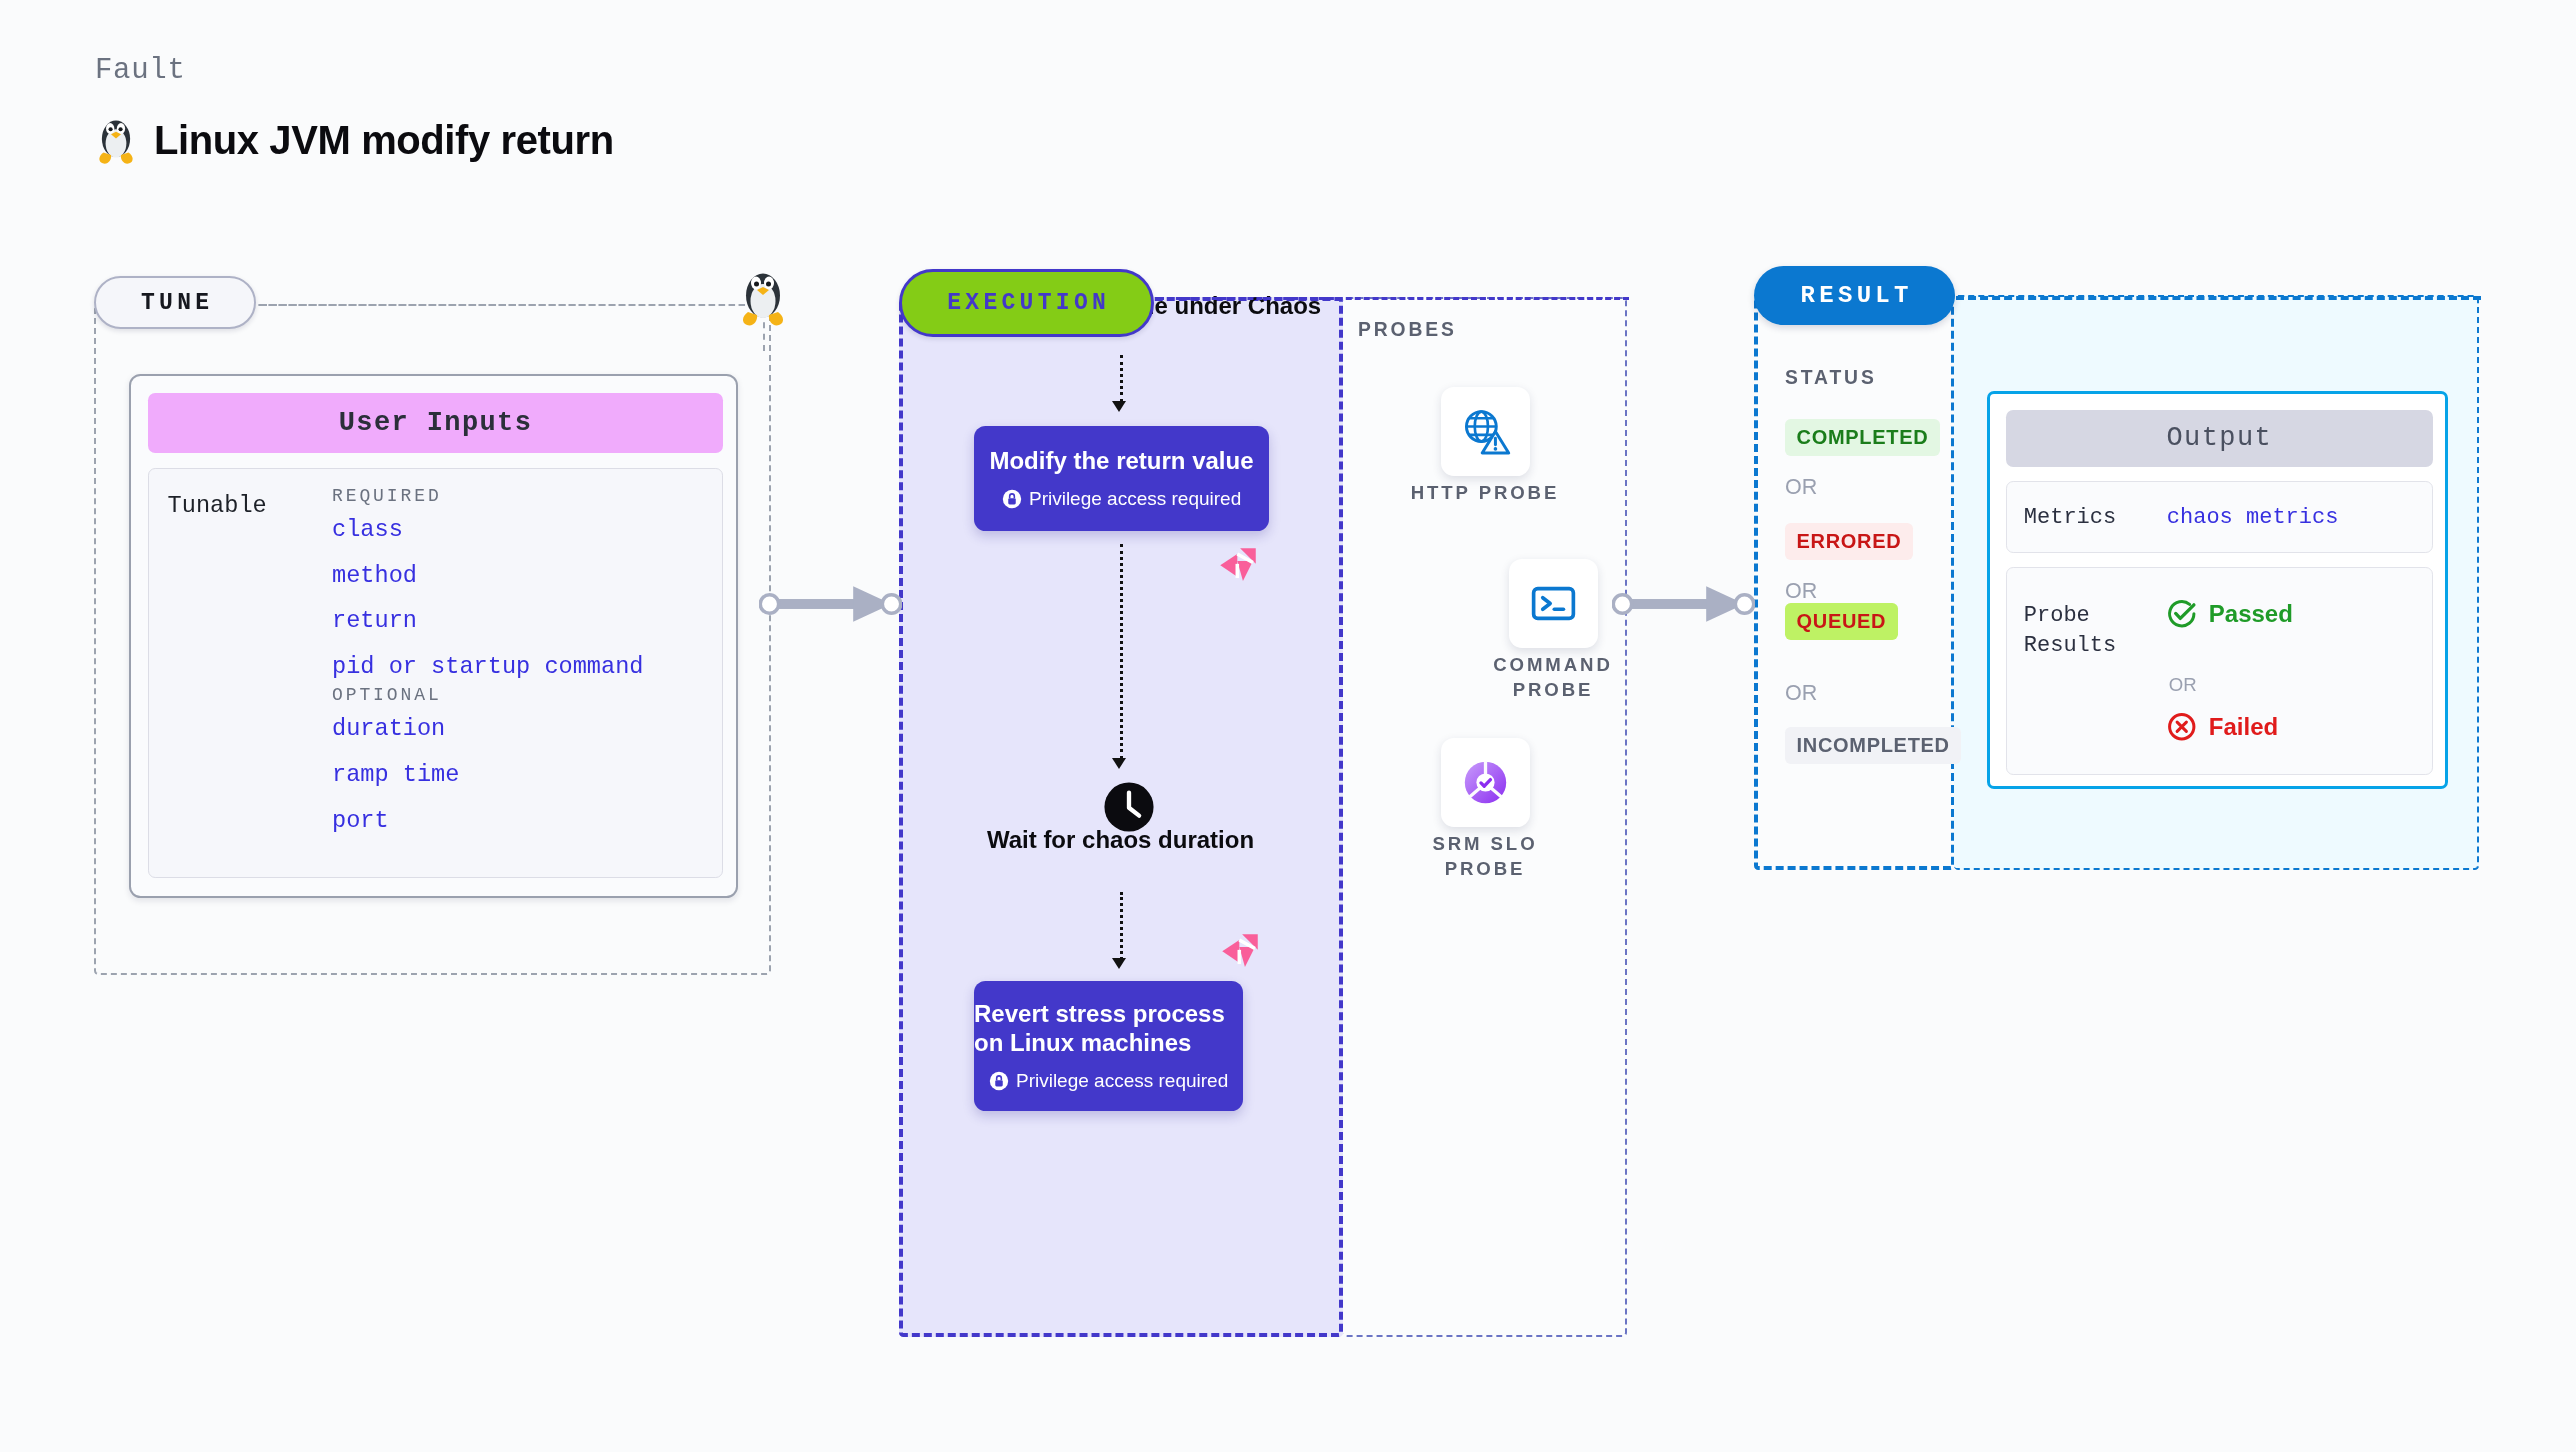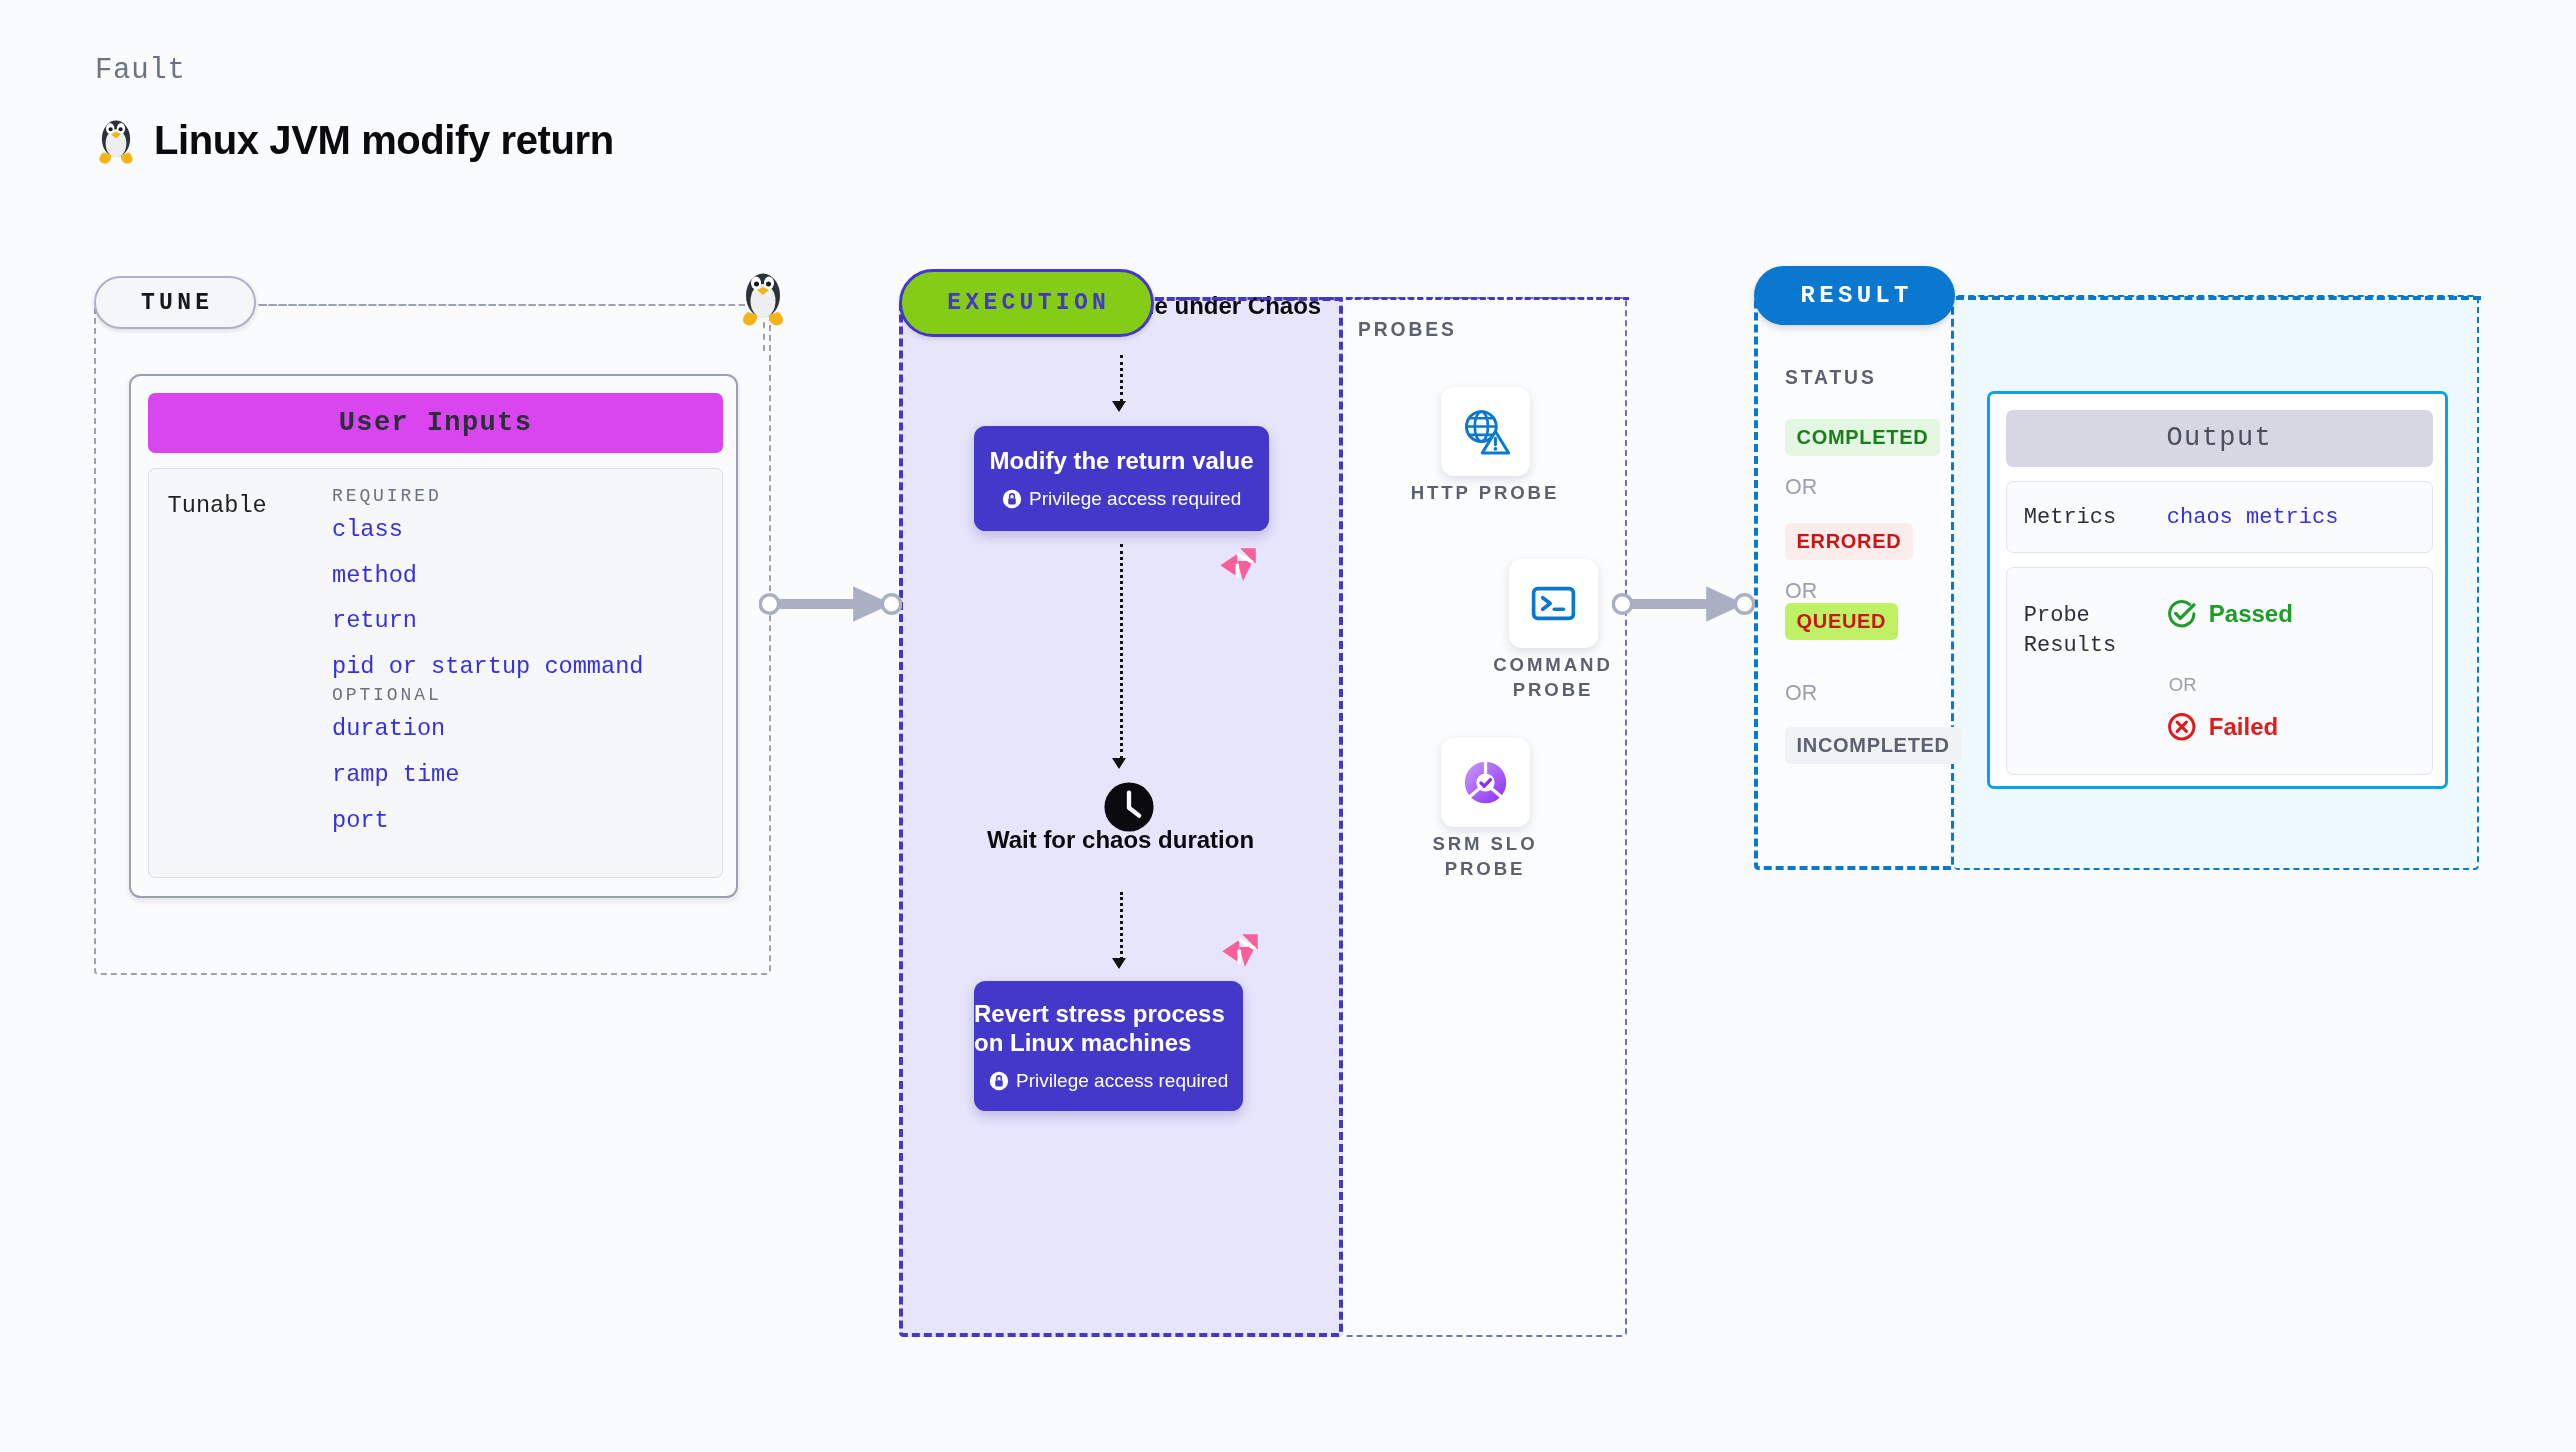"User Inputs" #ui-head { background: #d946ef -> #f0abfc }
